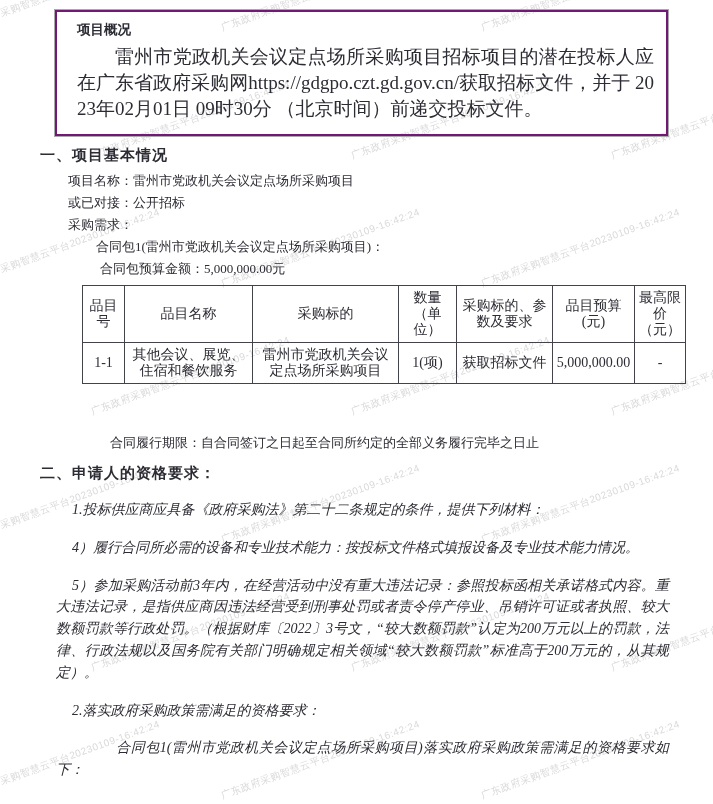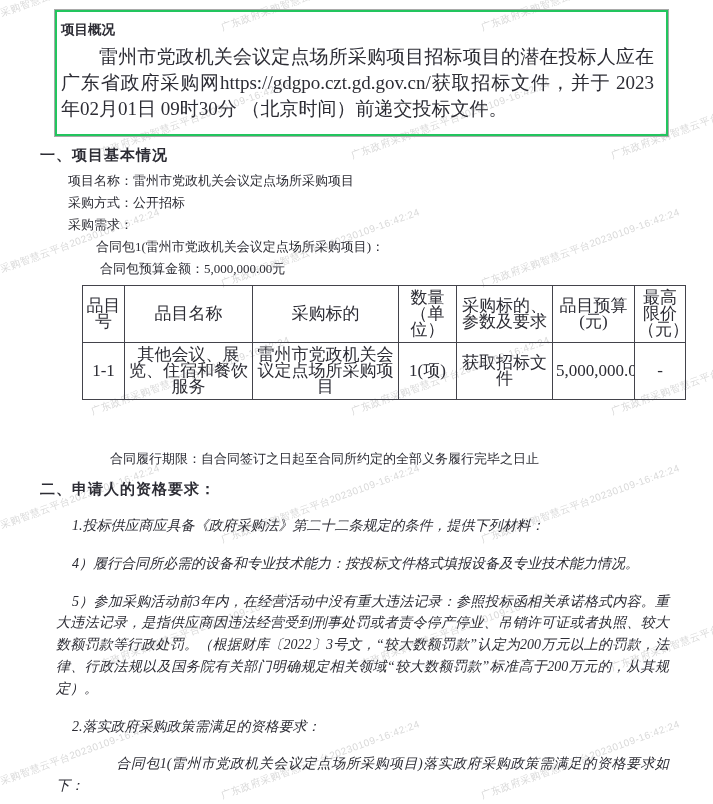"项目概况" .overview-box { border: 2px solid #22c55e -> 2px solid #701a75; padding: 6px 12px 12px 4px -> 6px 12px 12px 20px }
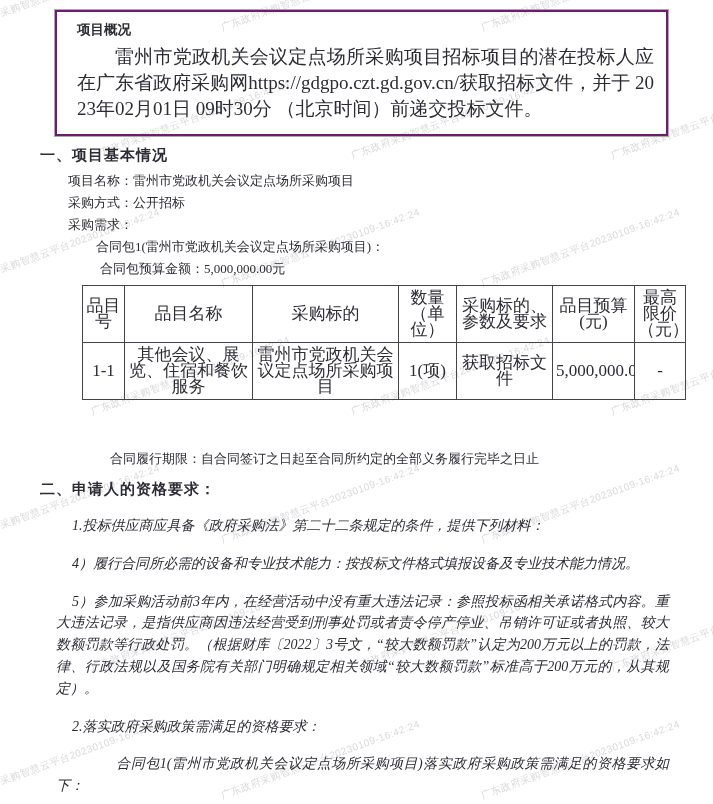"采购方式：公开招标" div.info-line { text: 采购方式 -> 或已对接 }
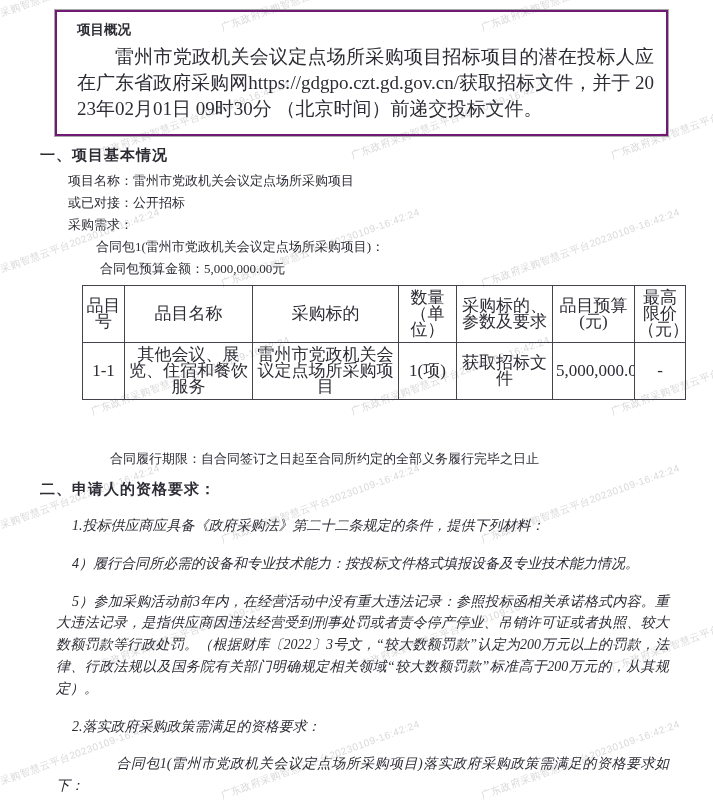"品目号" table.items { font-size: 17px -> 14px }
